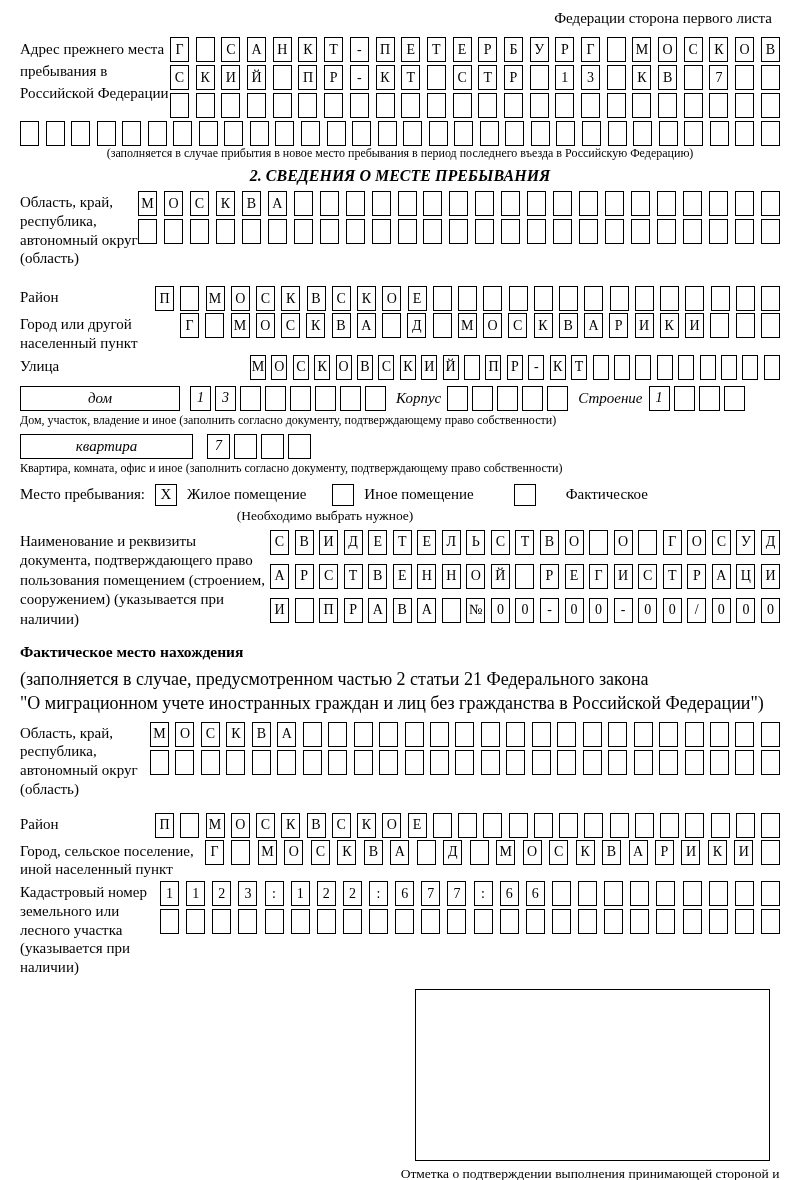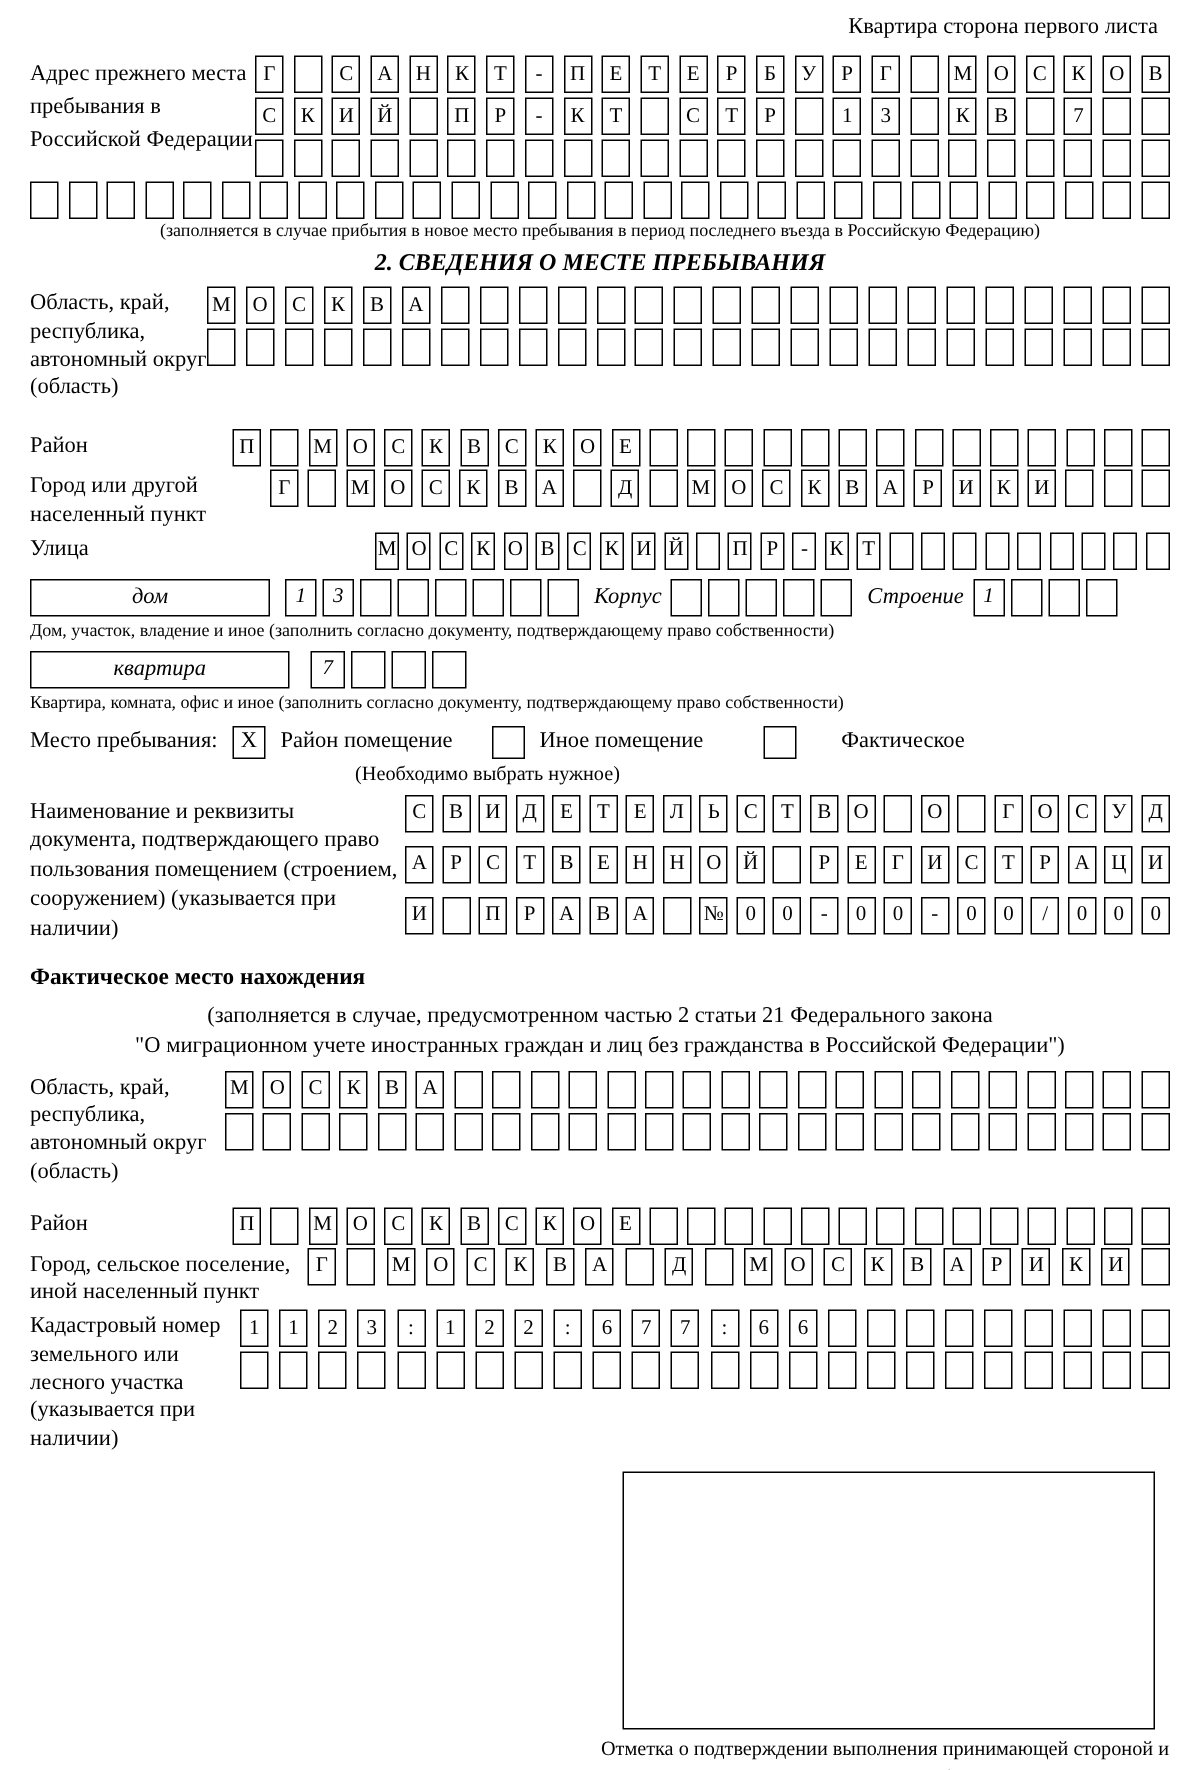"Квартира сторона первого листа" div.header-note { text: Квартира -> Федерации }
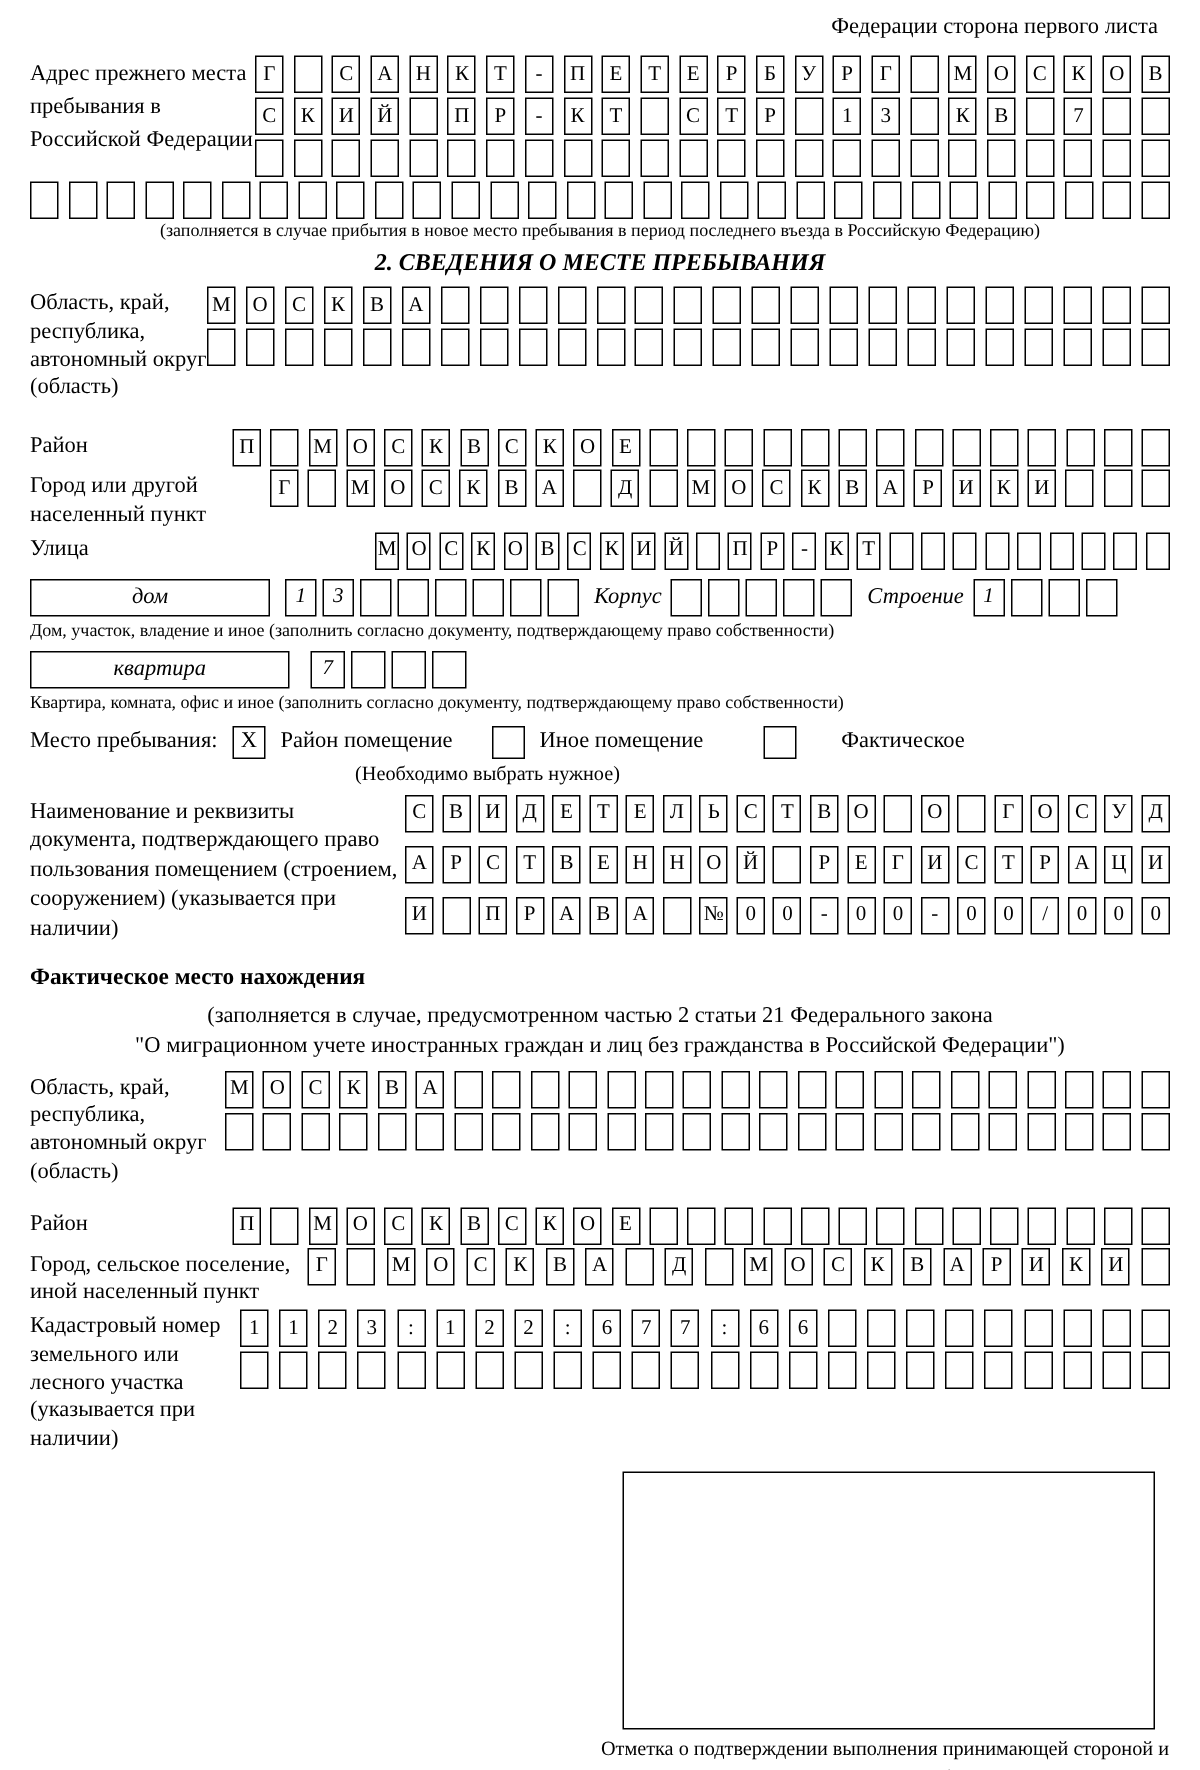"Район помещение" span { text: Район -> Жилое }
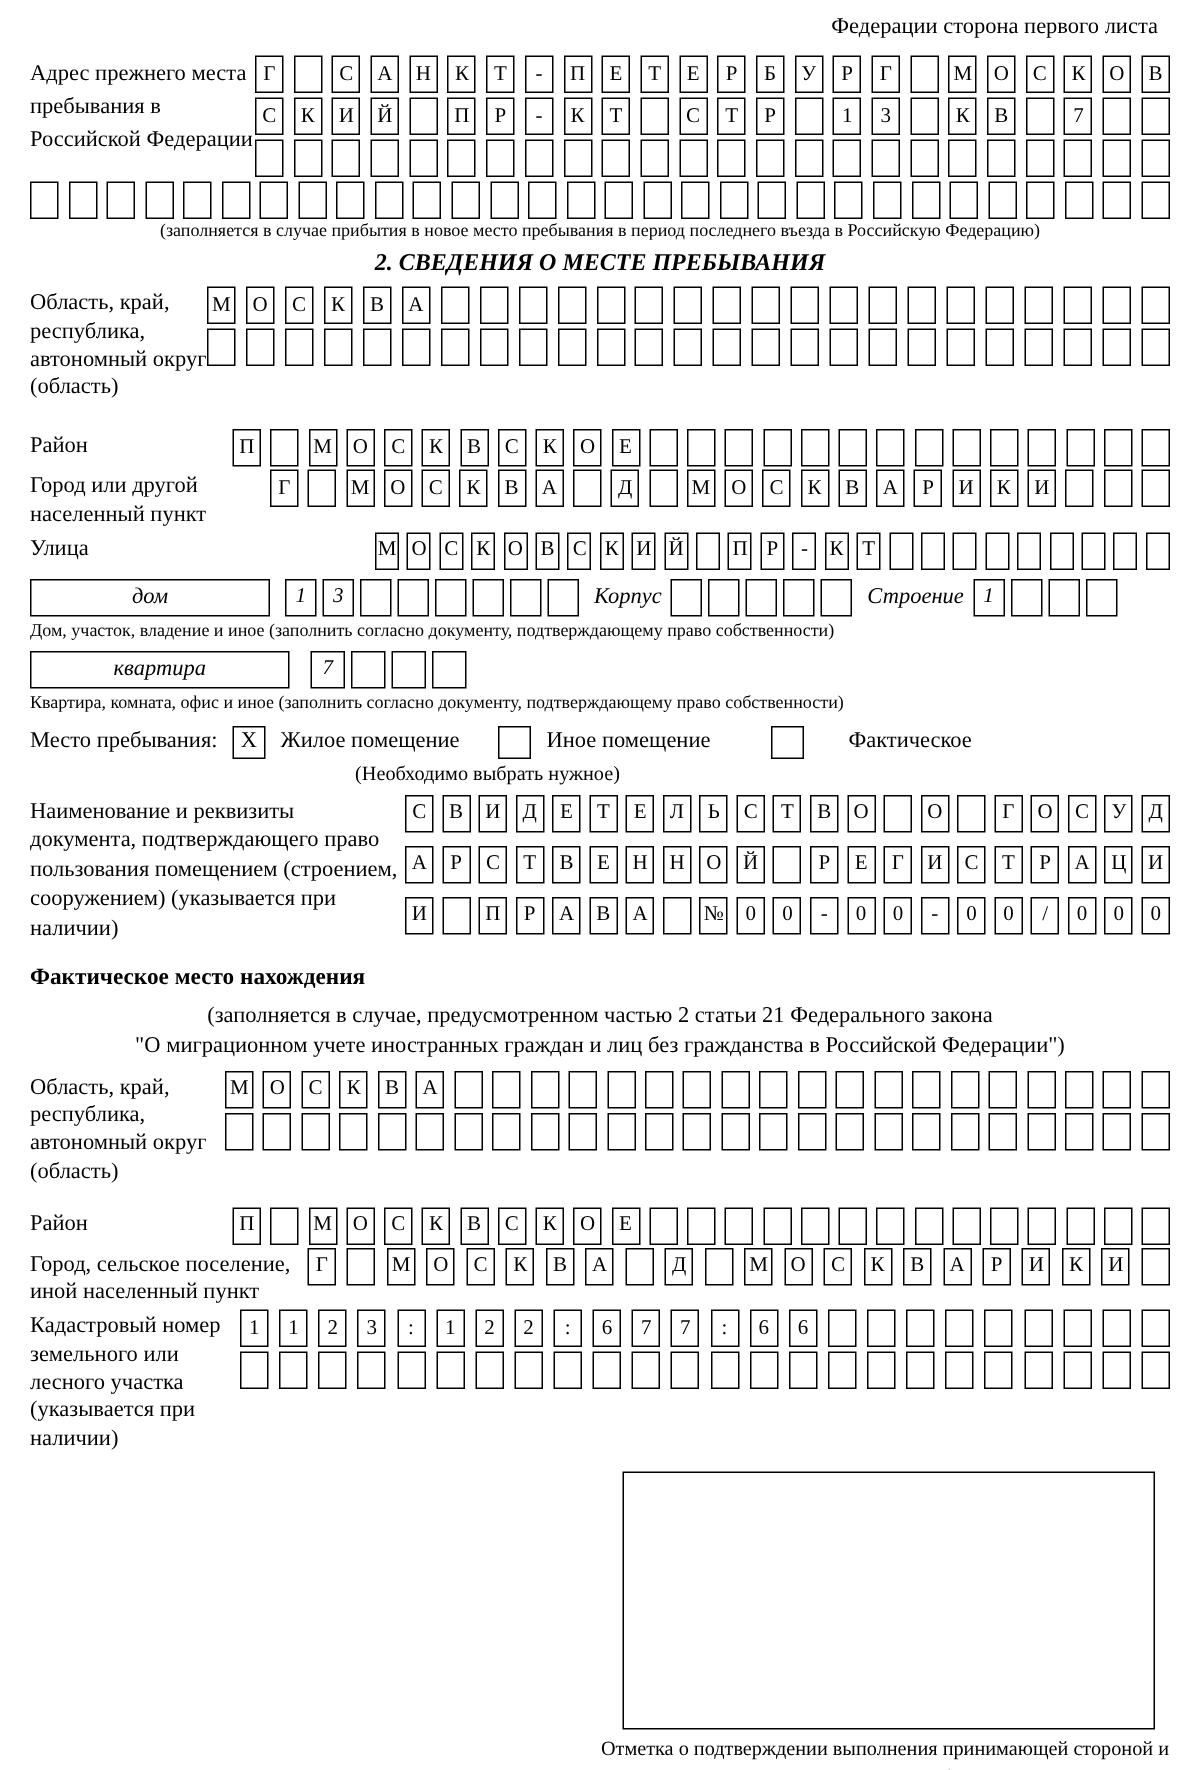"(заполняется в случае, предусмотренном" .fact-cap { font-size: 15px -> 18px; text-align: center -> left }
